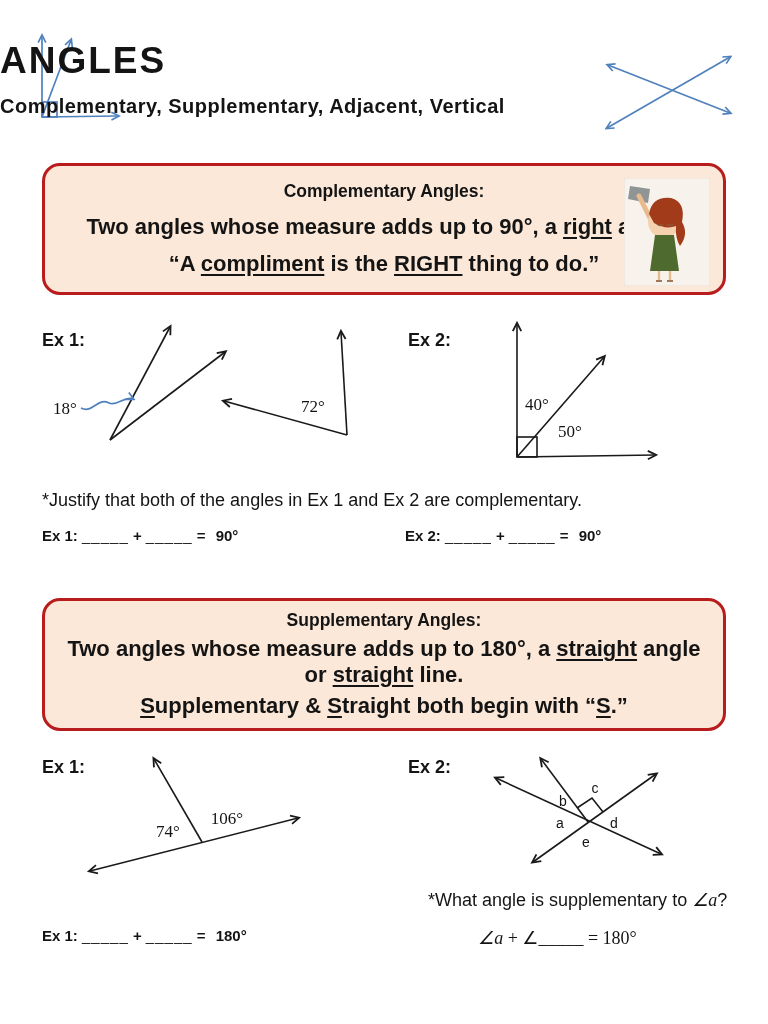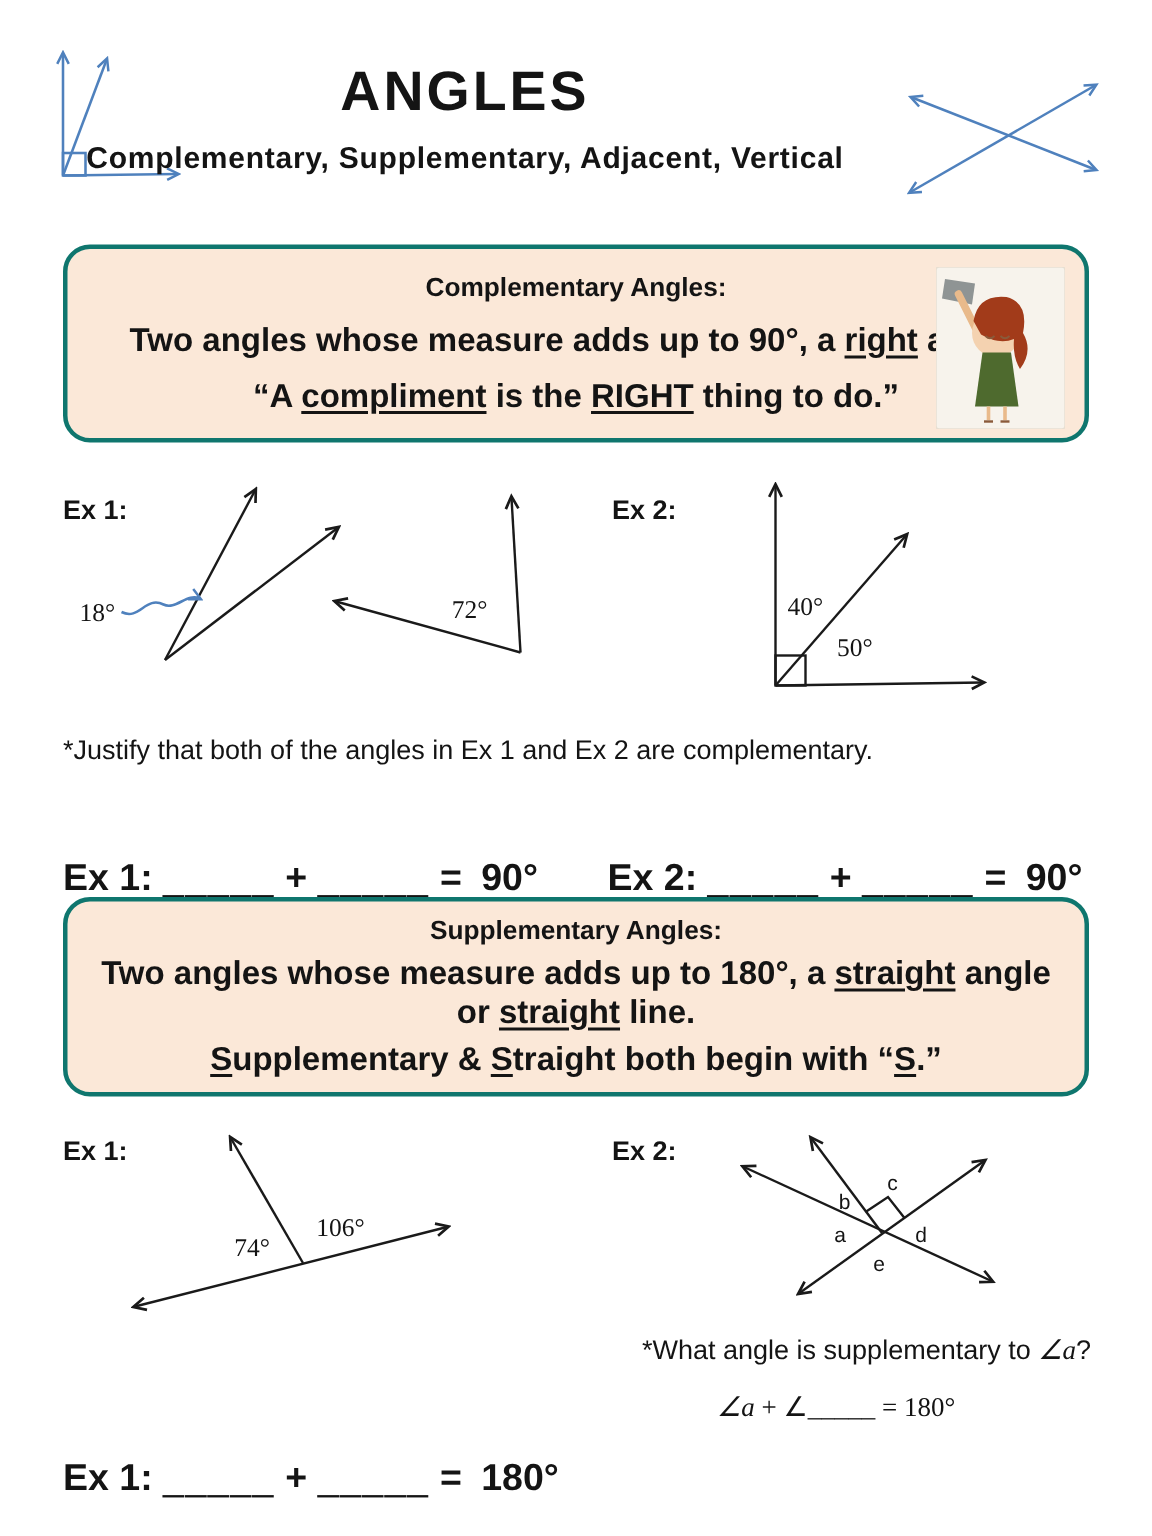"ANGLES" .center { text-align: center -> none }
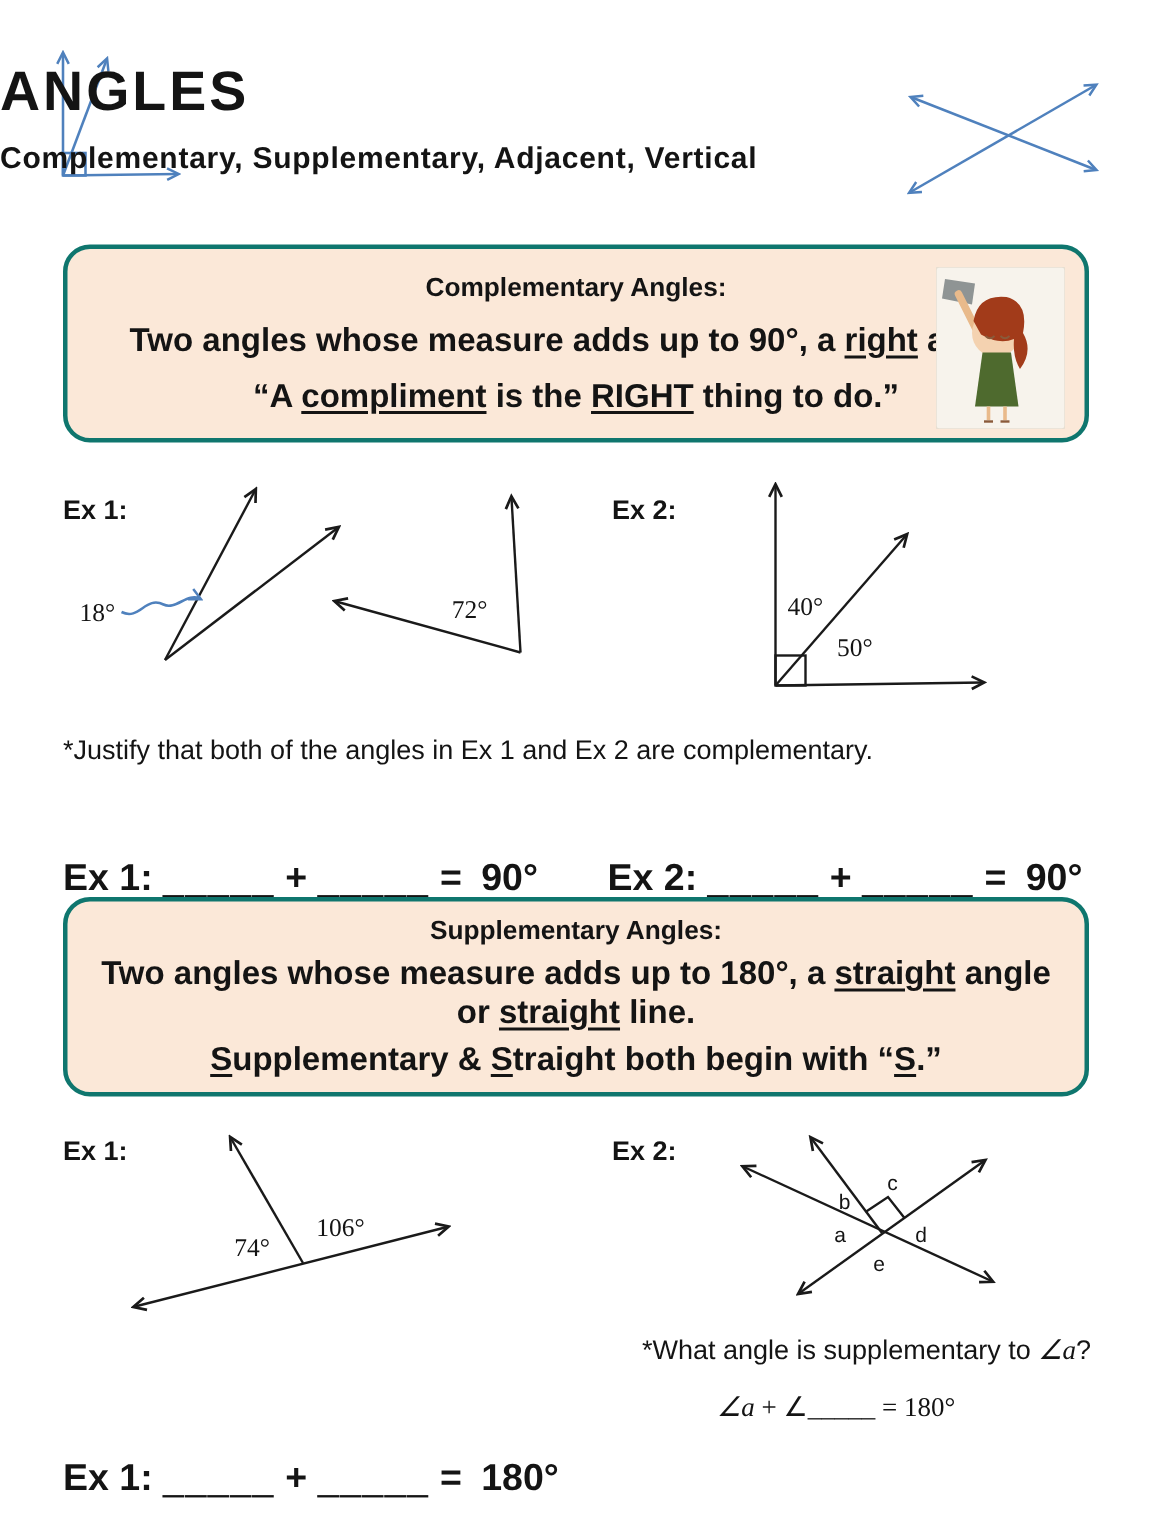"Complementary Angles:" .note-box { border: 3px solid #0f766e -> 3px solid #b91c1c }
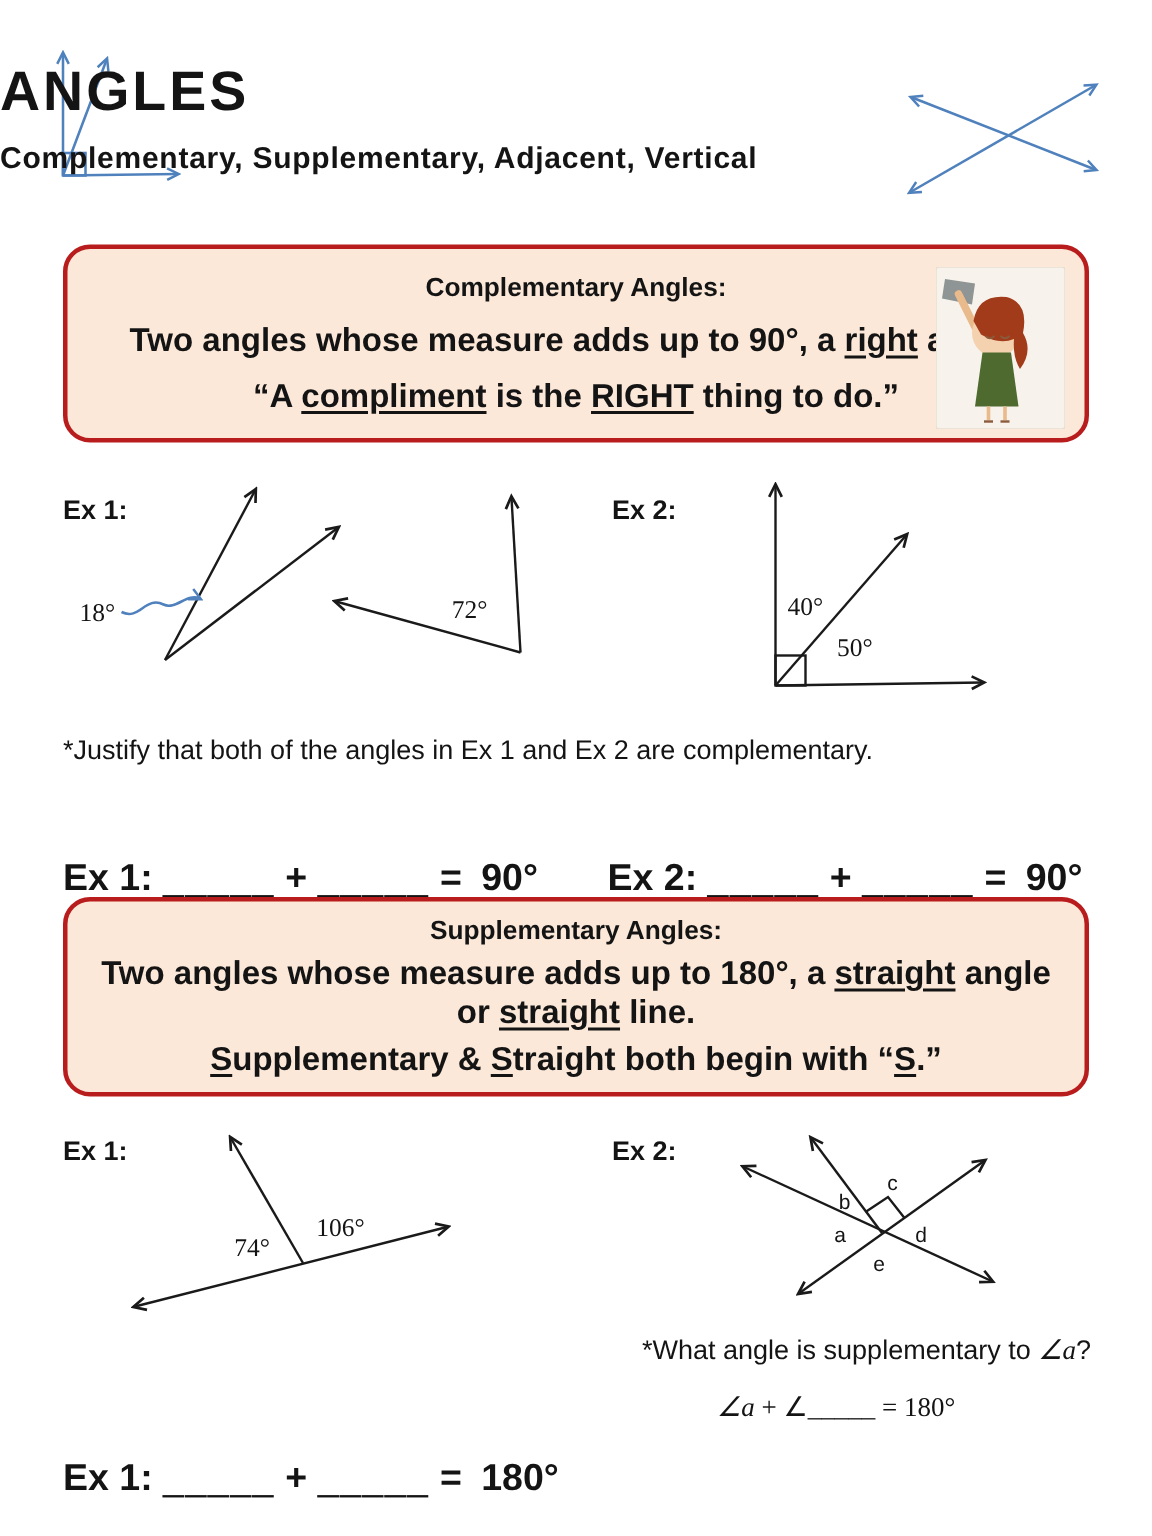"Ex 1: _____ + _____" .eq { font-size: 25px -> 15px; margin-top: 44px -> none }
